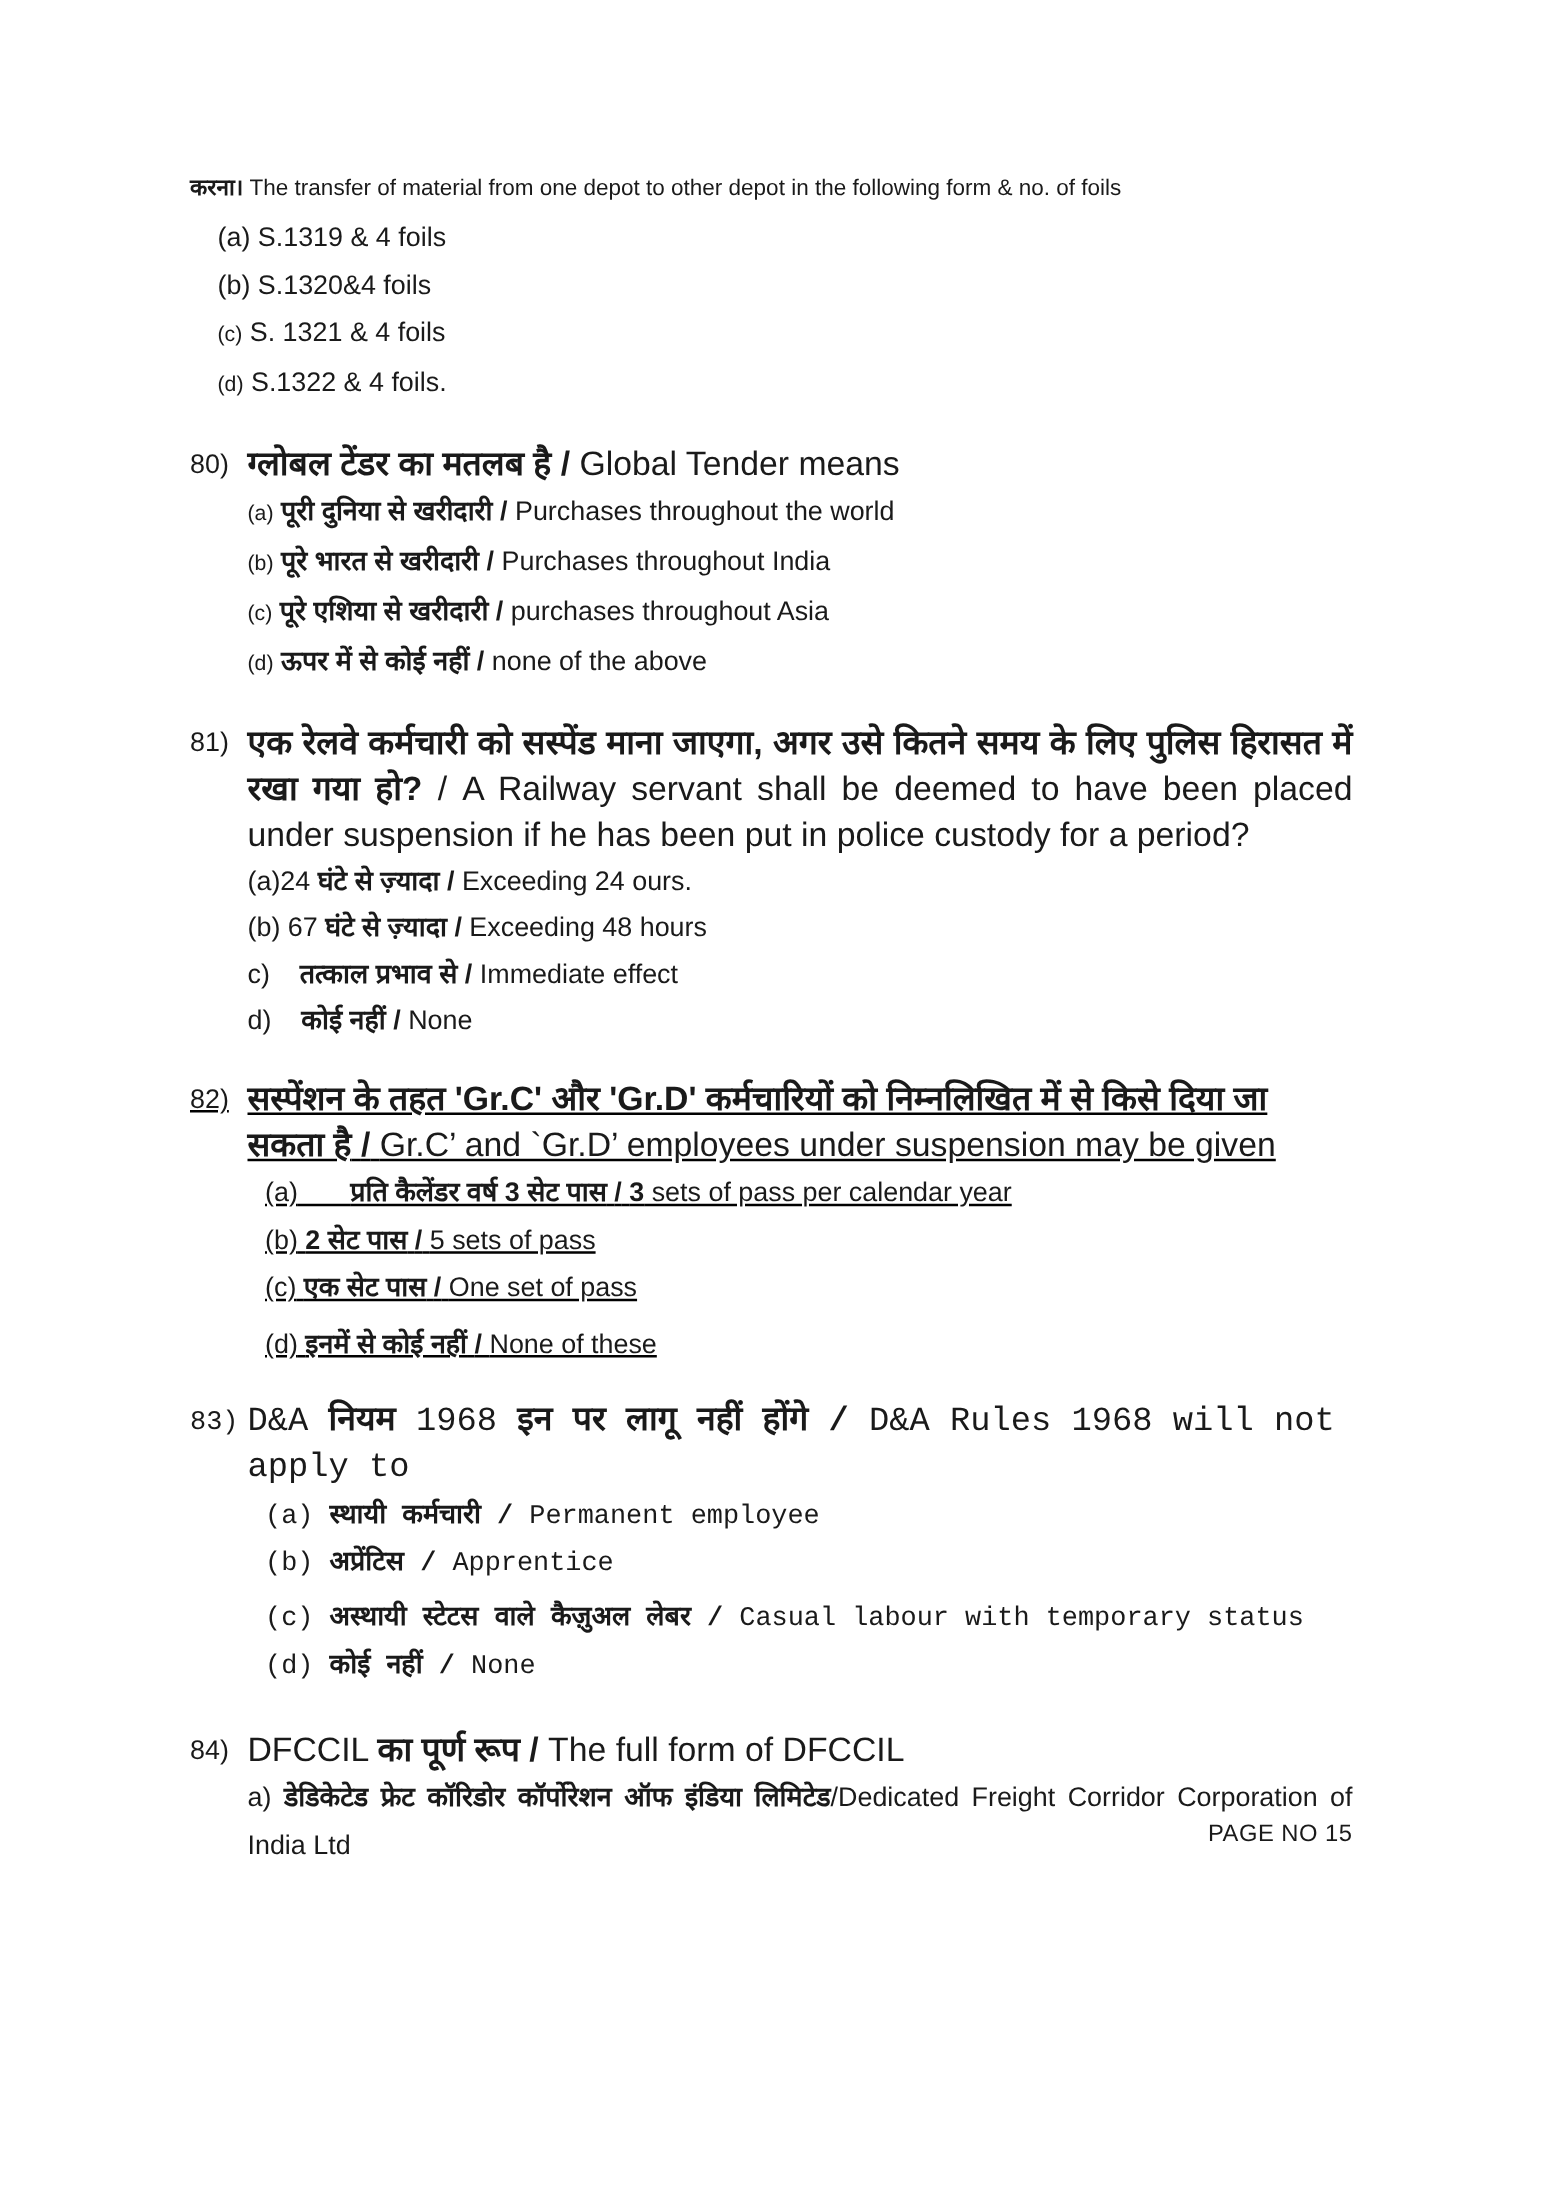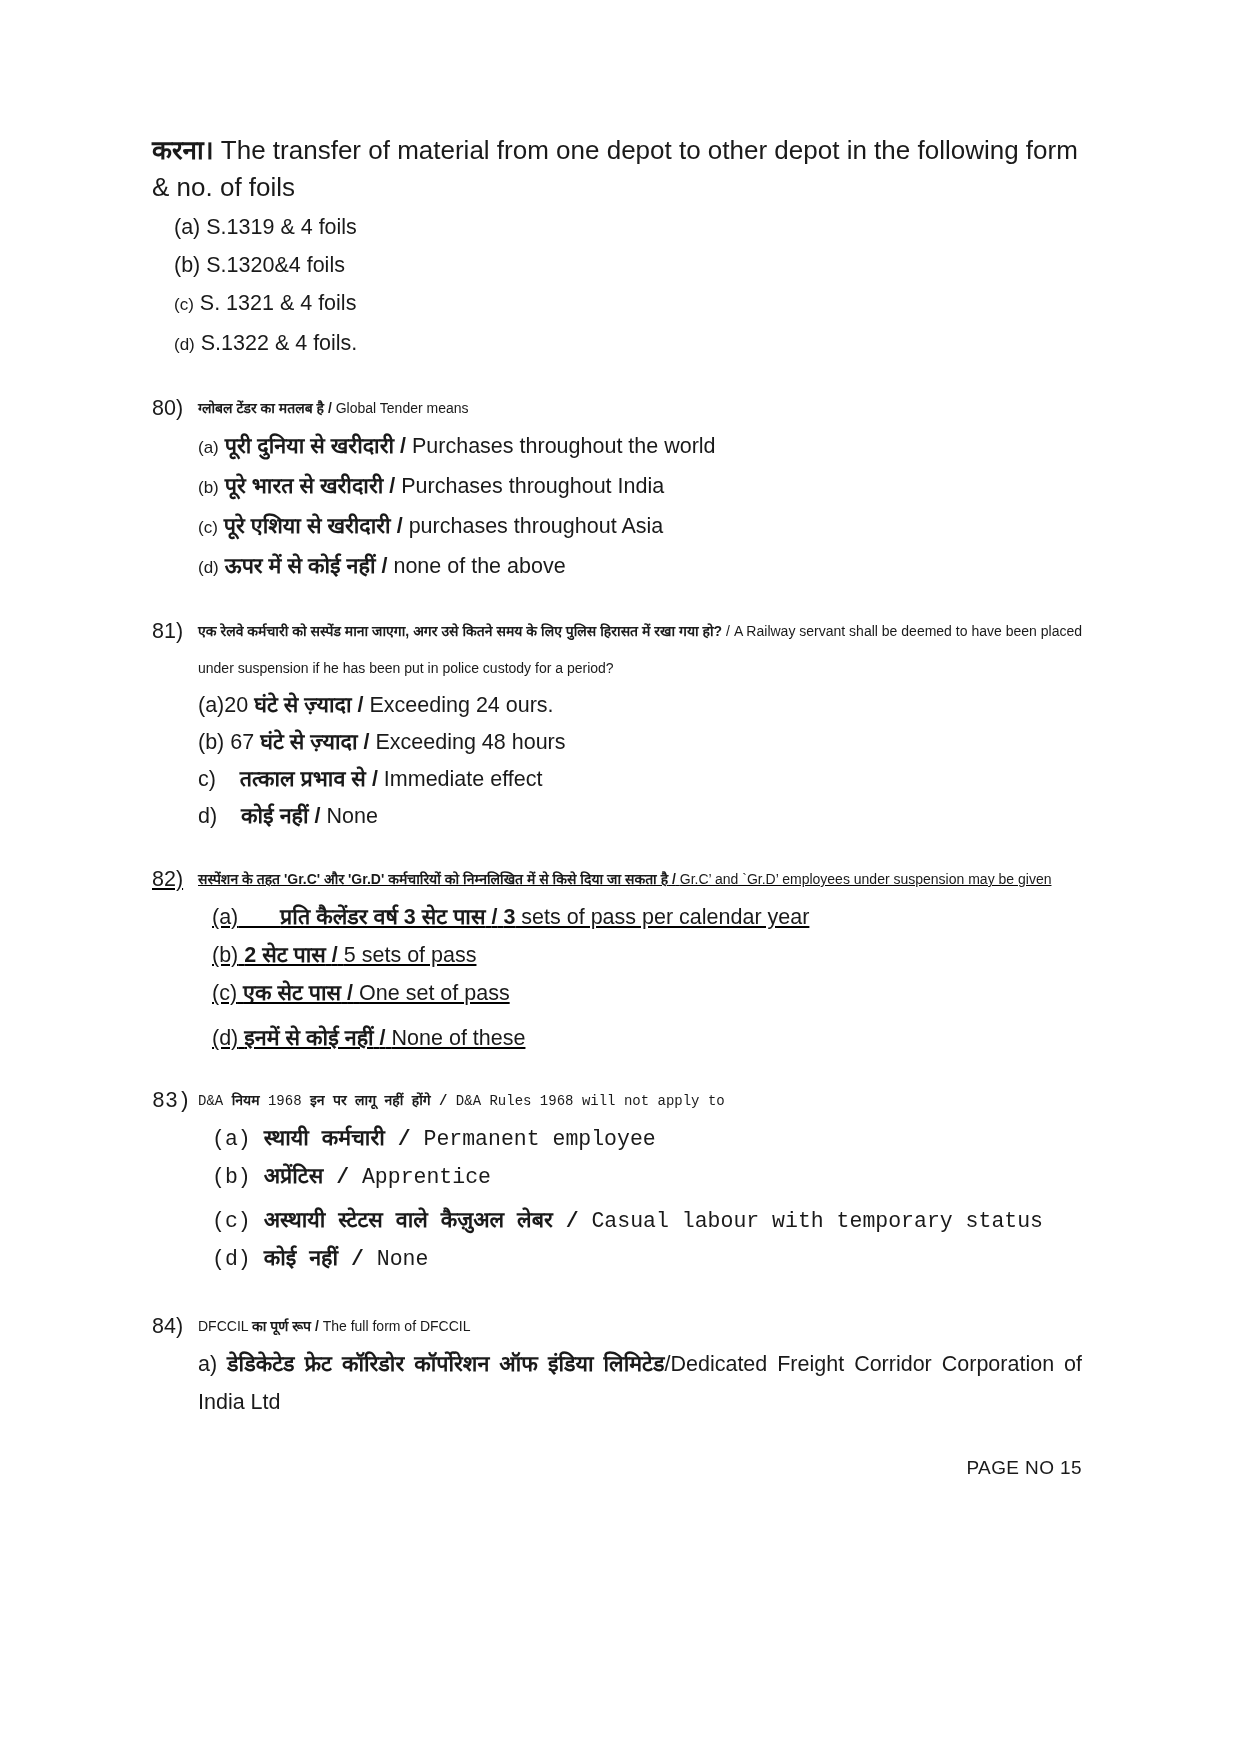"करना। The transfer of material" .intro { font-size: 26px -> 18px }
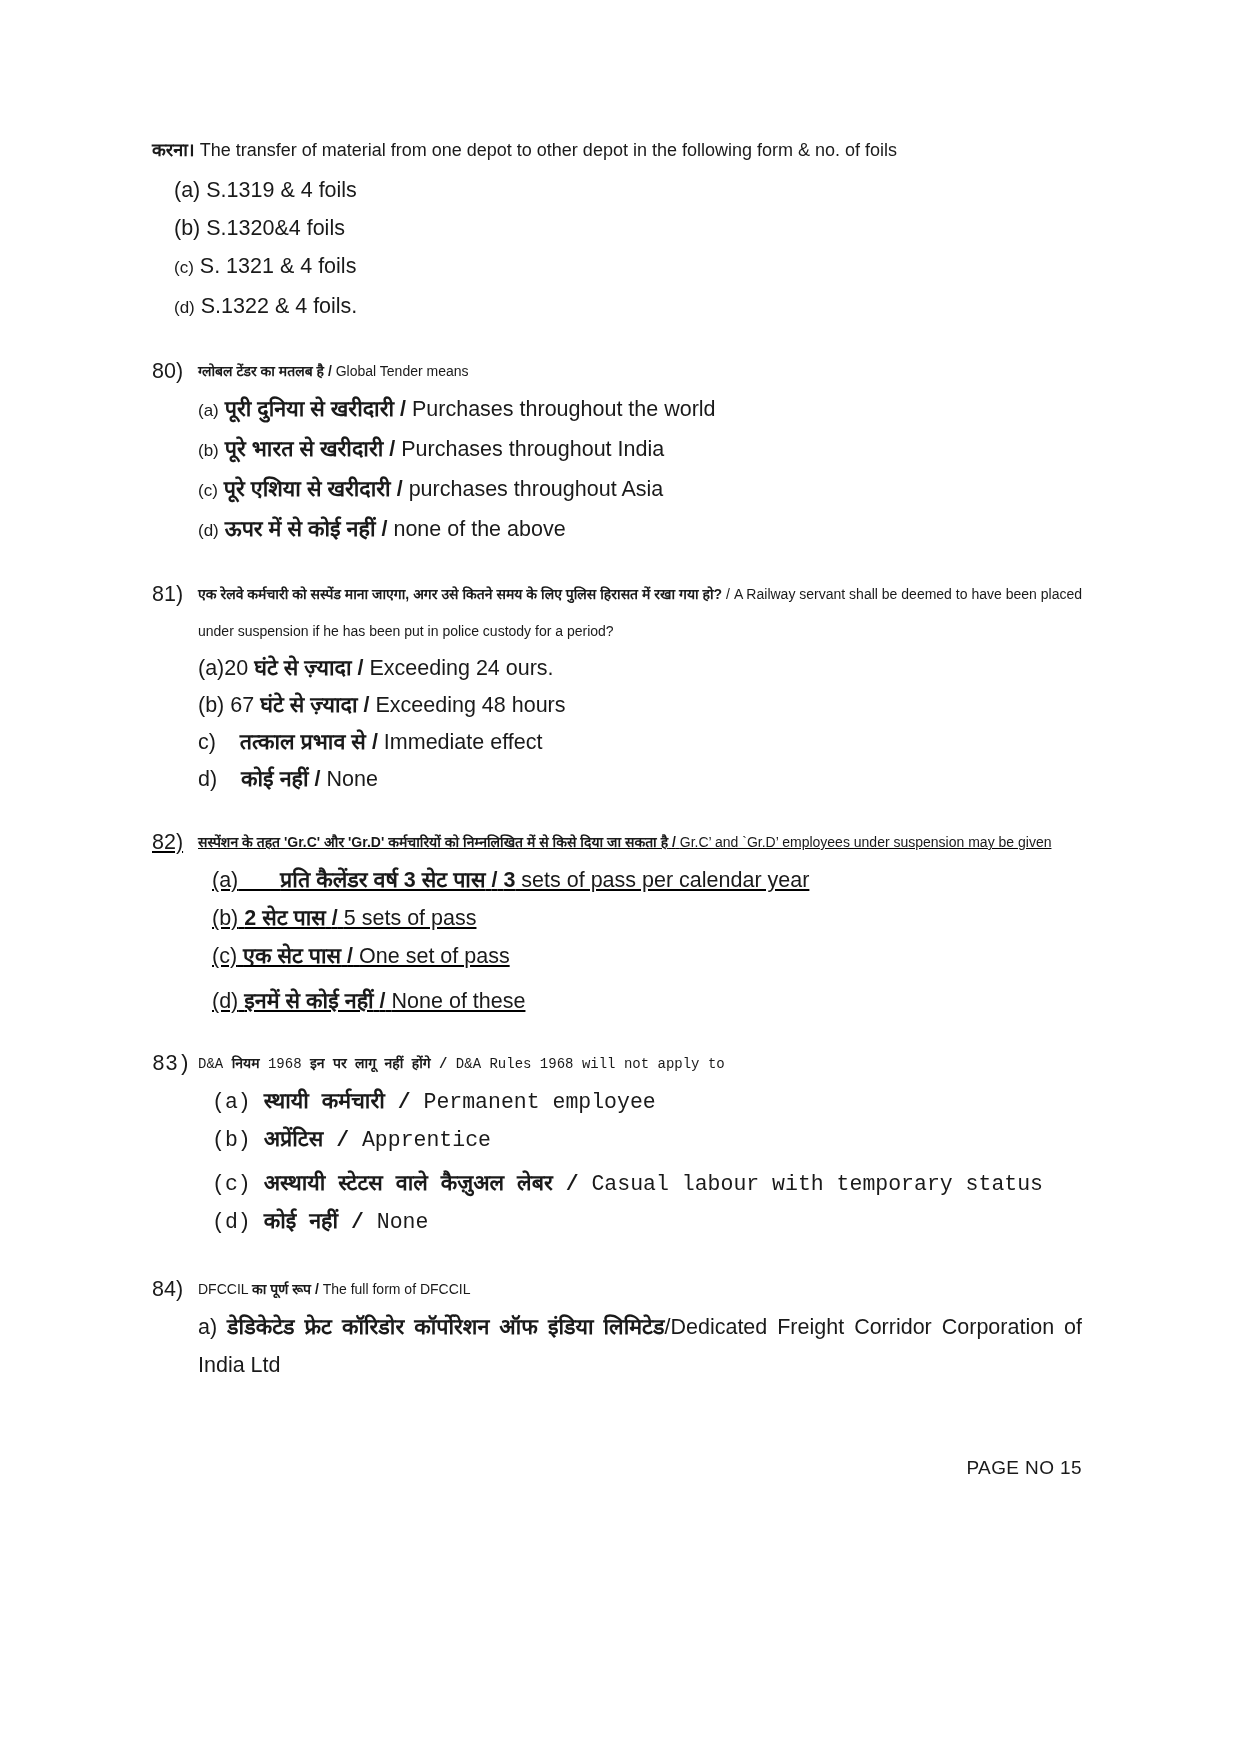"ग्लोबल टेंडर का मतलब है" .qtext { font-size: 14px -> 27px }
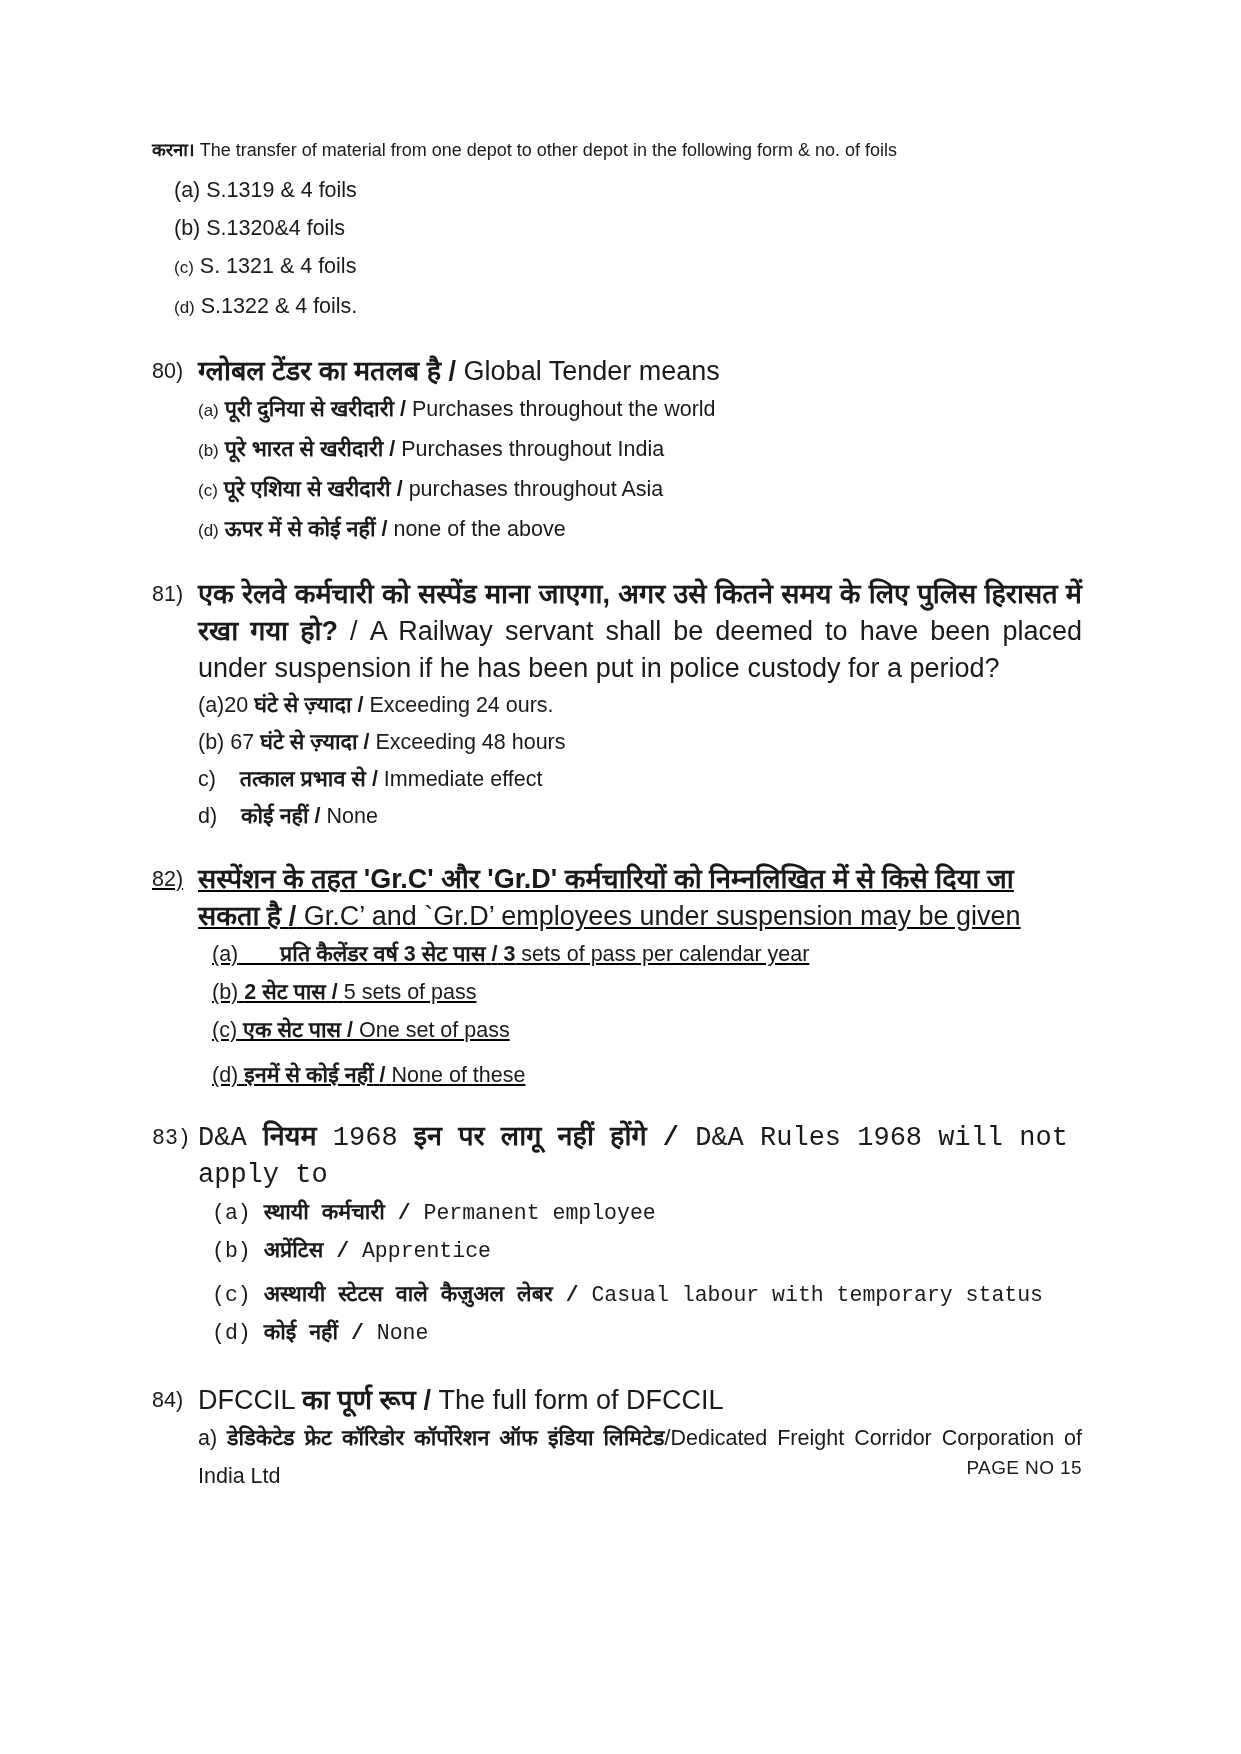"20" span { text: 20 -> 24 }
